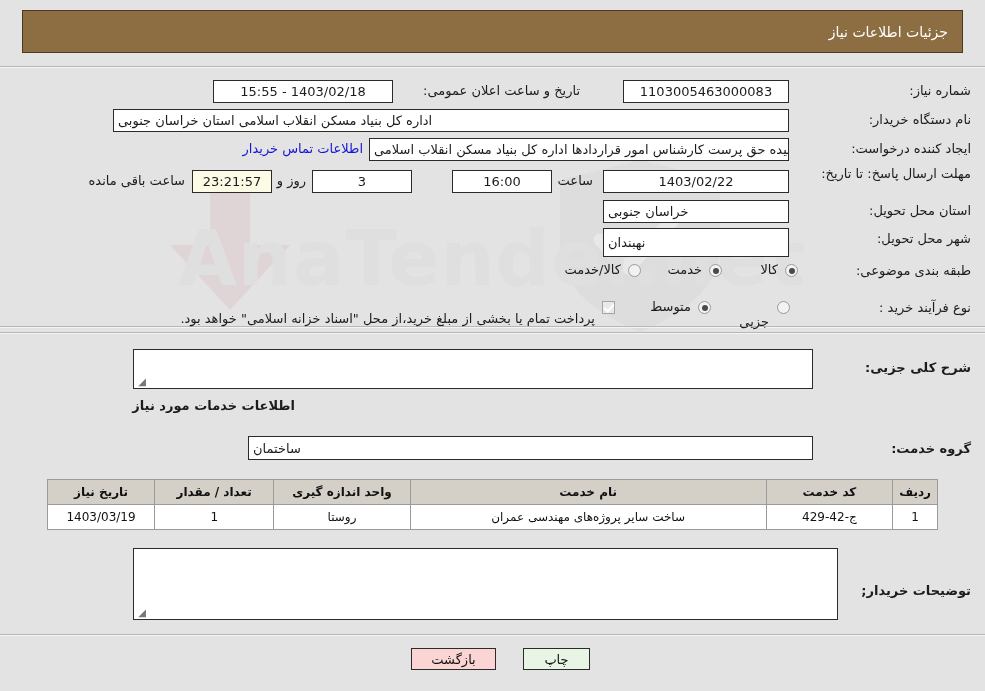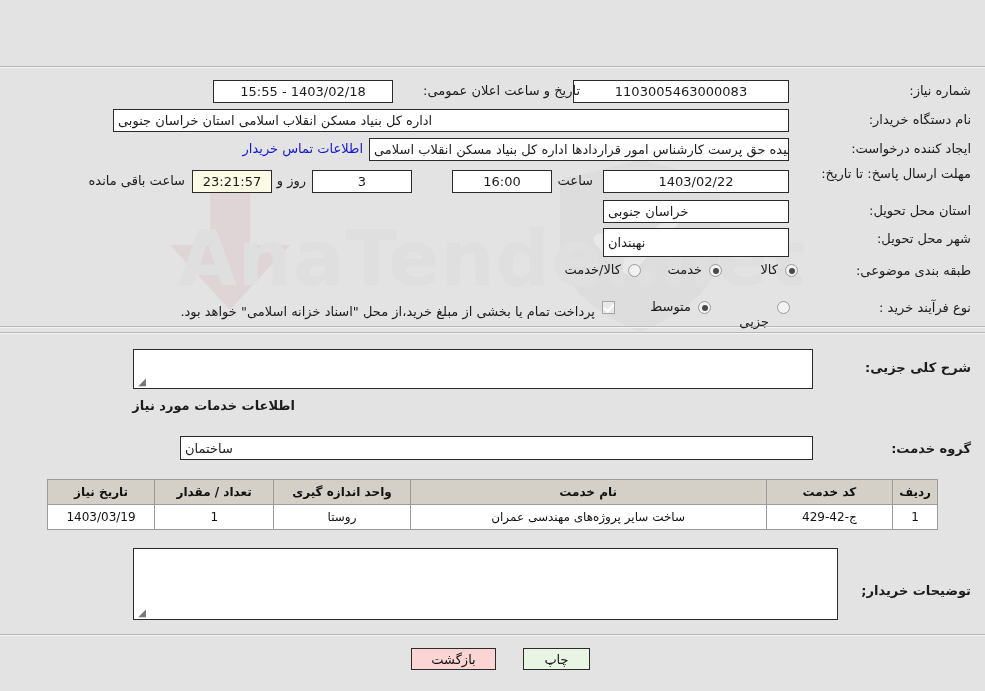"جزئیات اطلاعات نیاز" div.title-bar { html: none -> <div> <span>جزئیات اطلاعات نیاز</span> </div> }
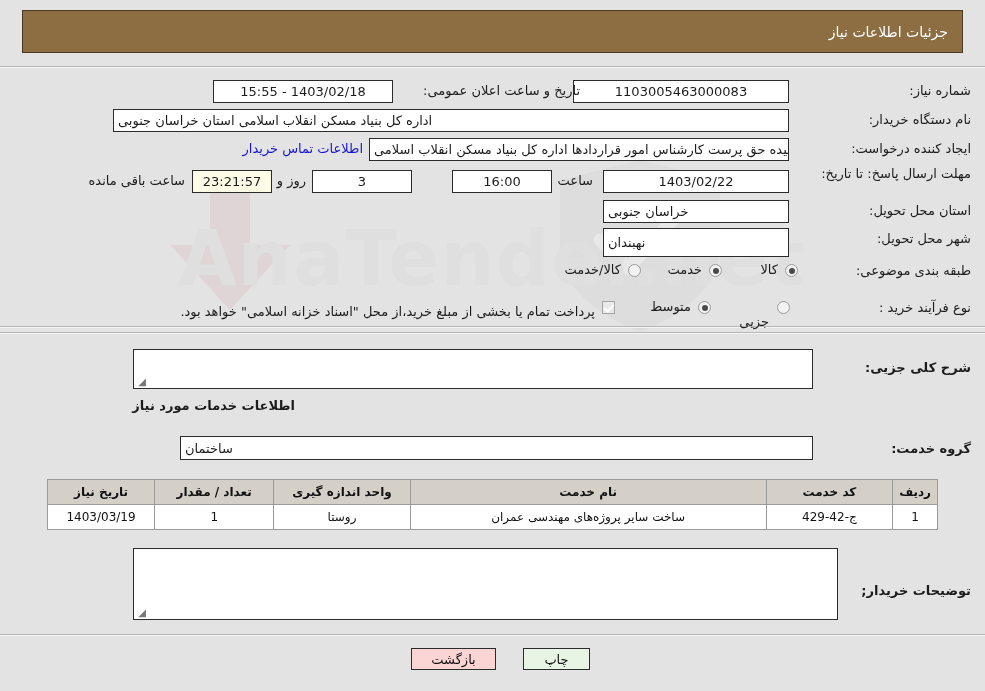"1103005463000083" div.fld { width: 216px -> 166px }
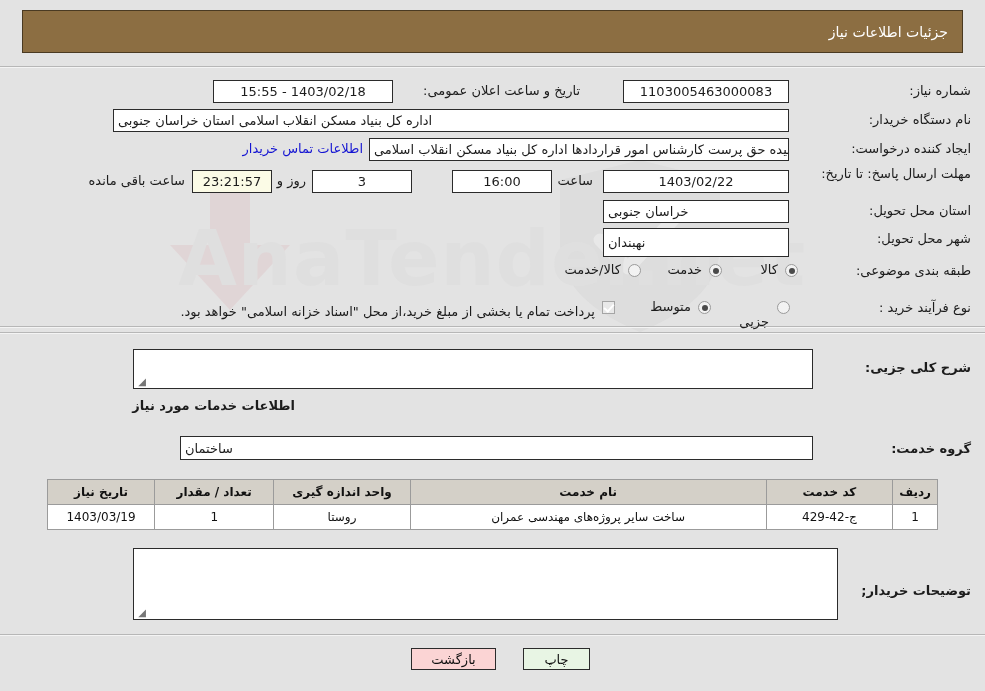"پرداخت تمام یا بخشی از" div.note { top: 304px -> 311px }
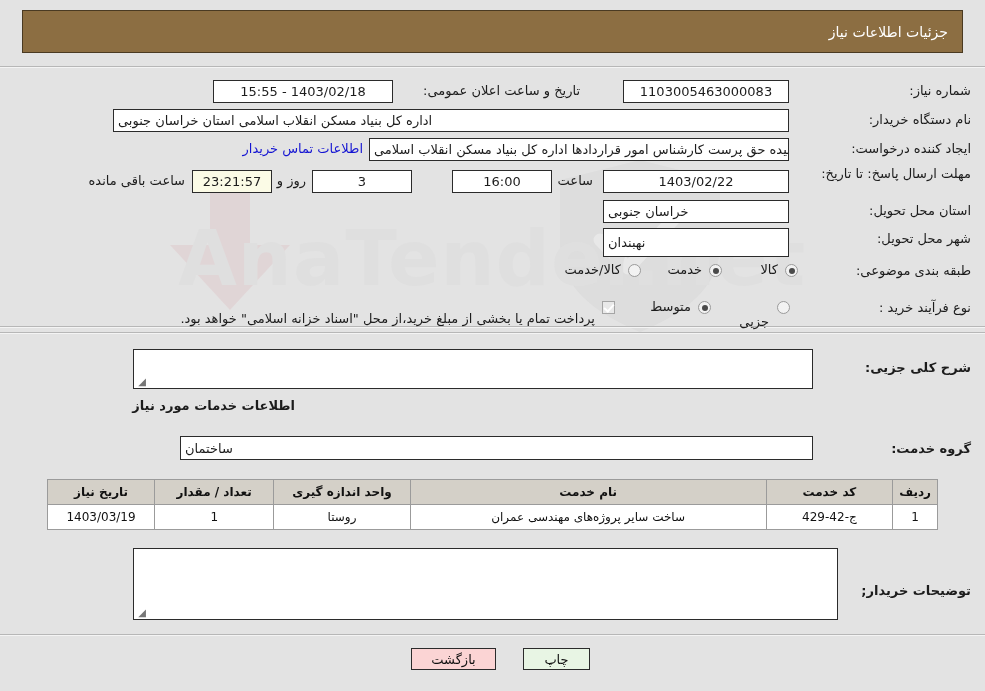"ساختمان" div.fld { width: 633px -> 565px }
